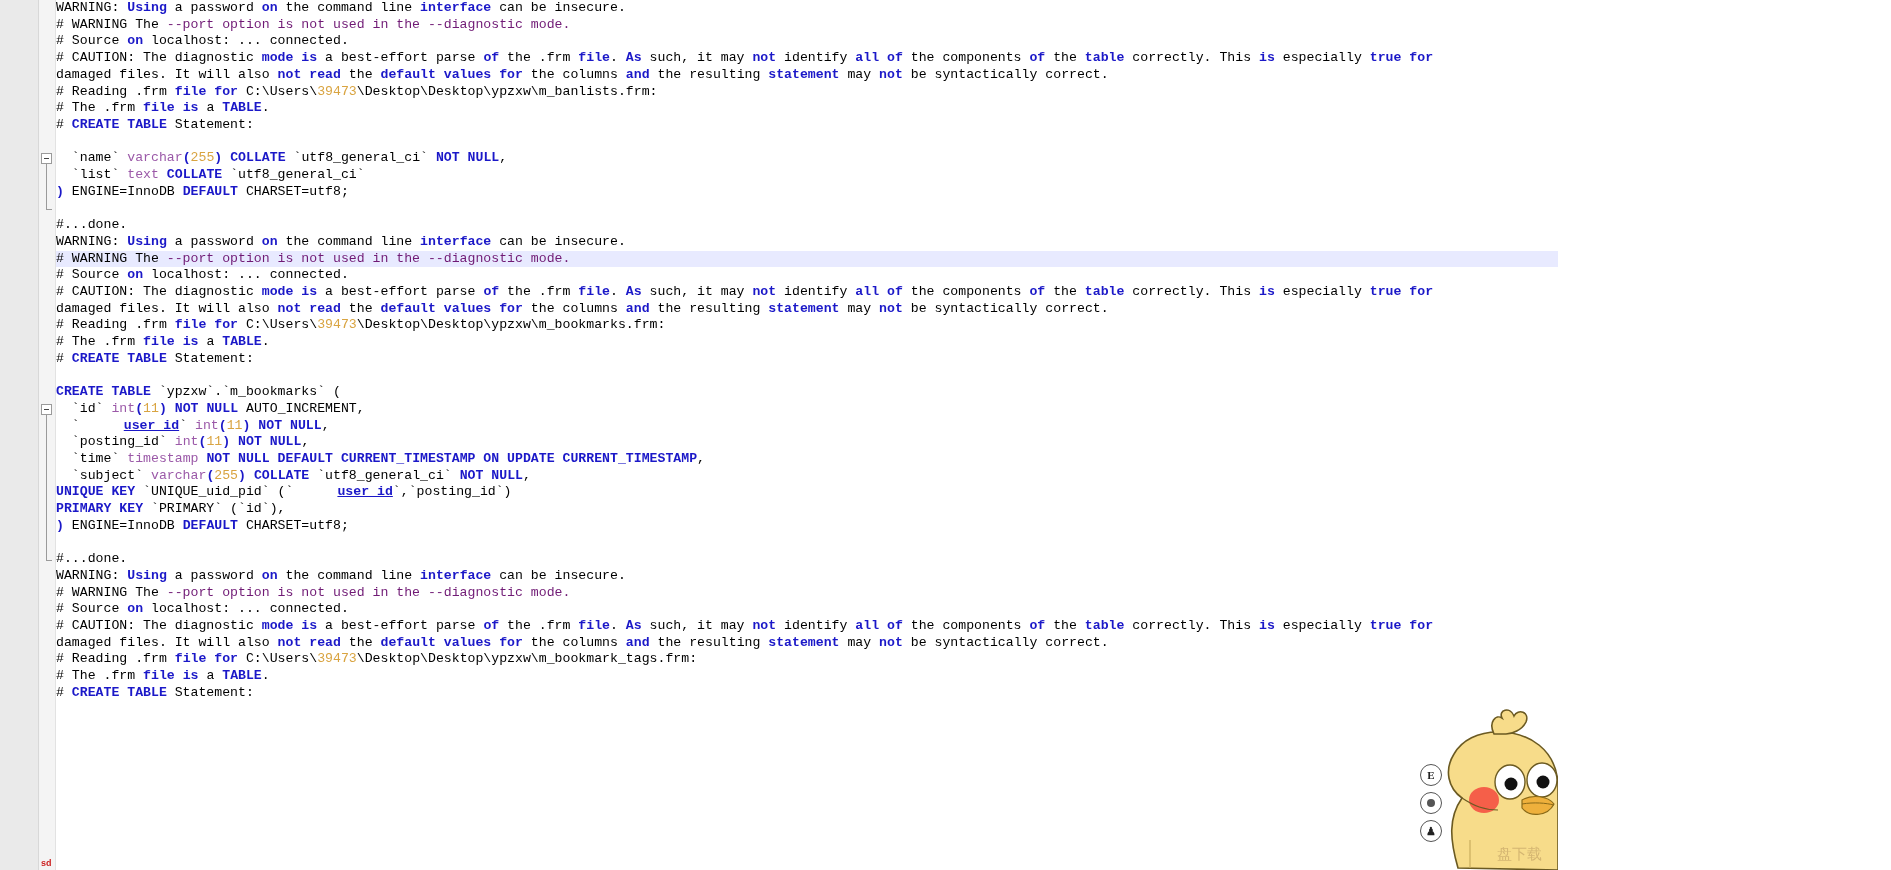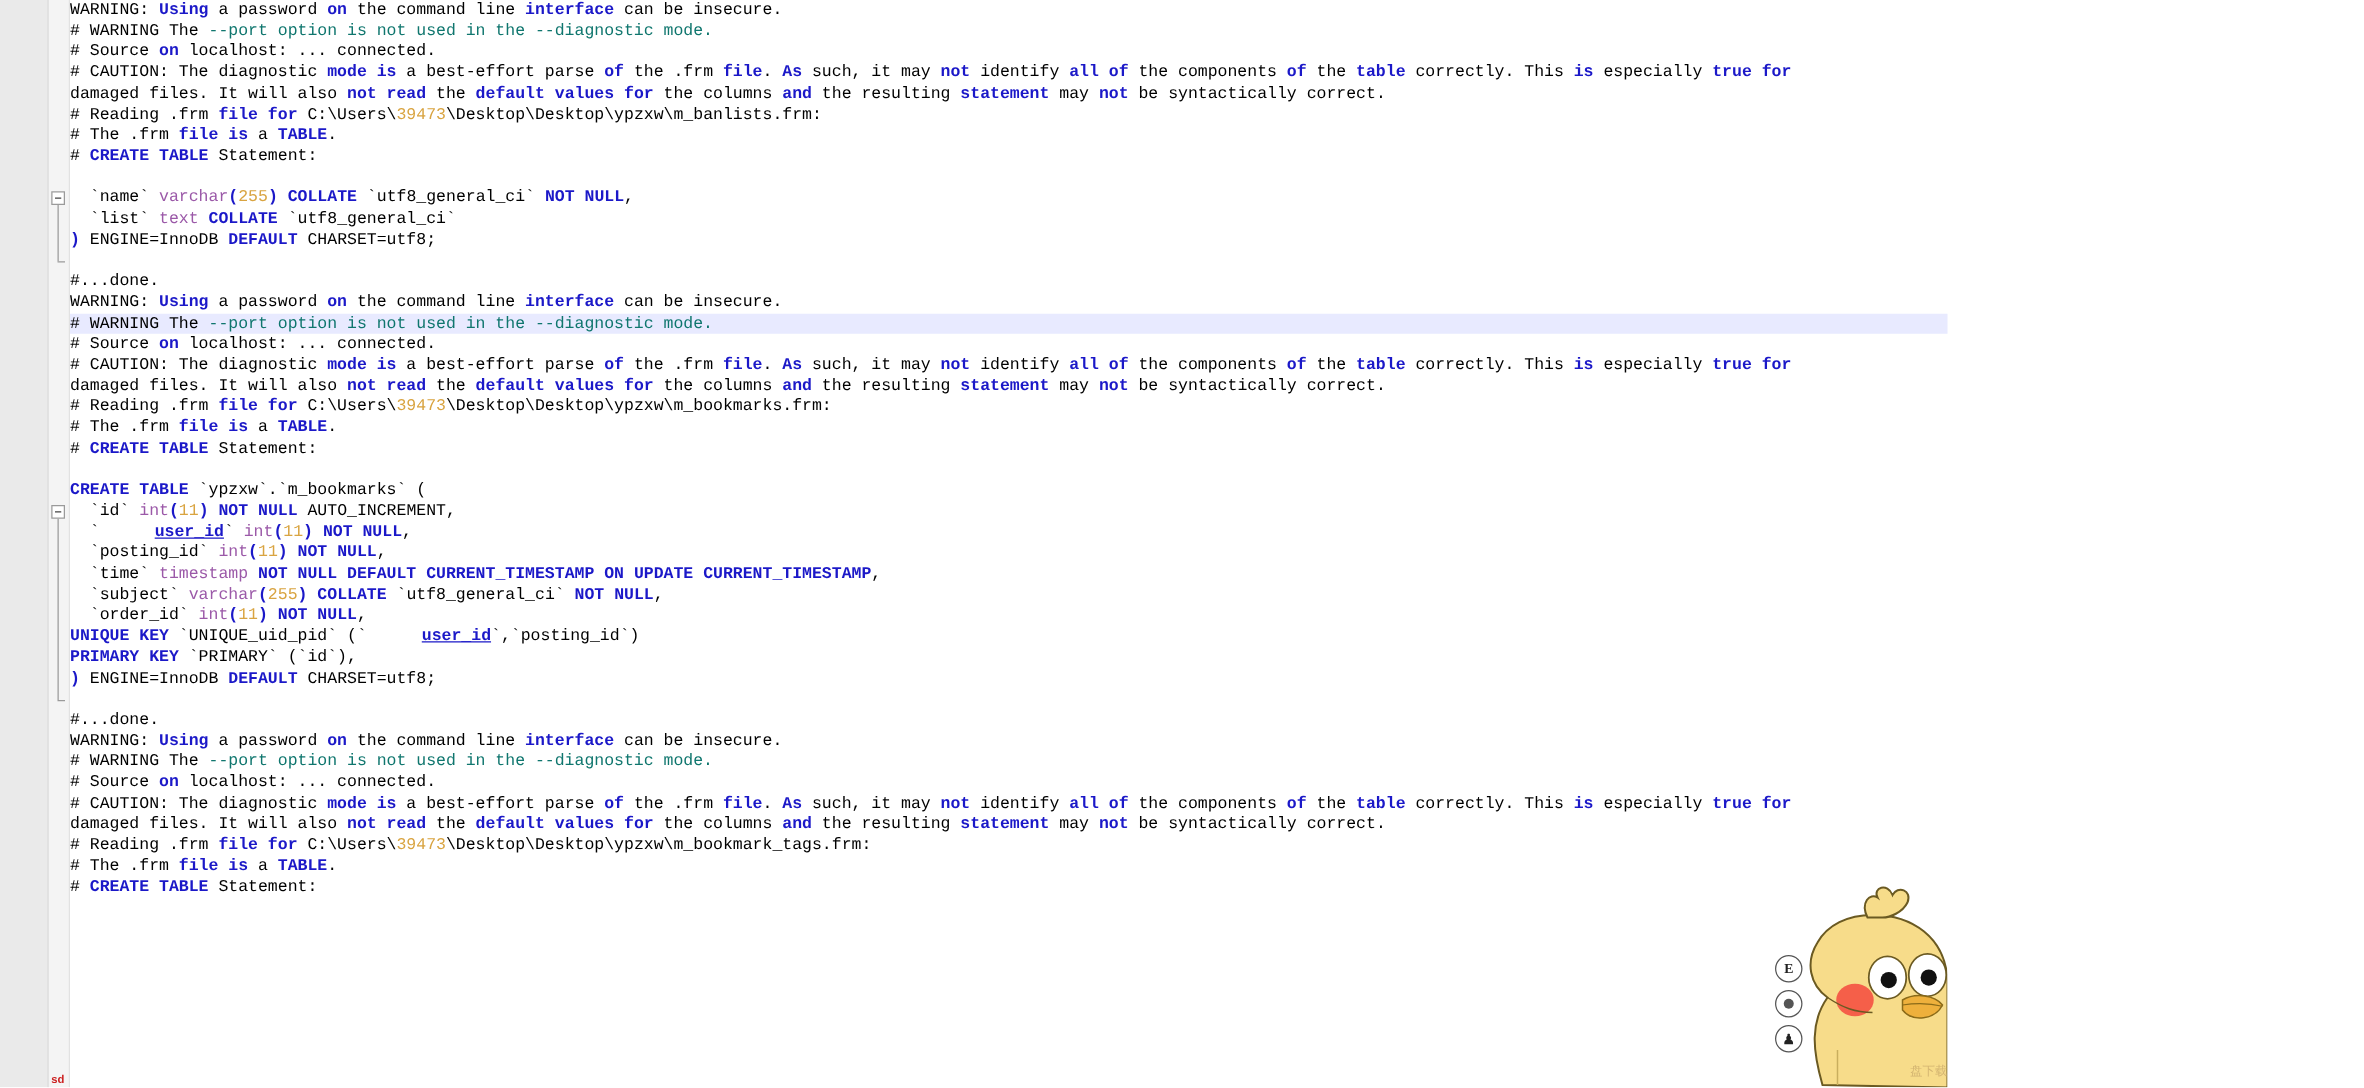"--port option is not used" .opt { color: #0f766e -> #701a75 }
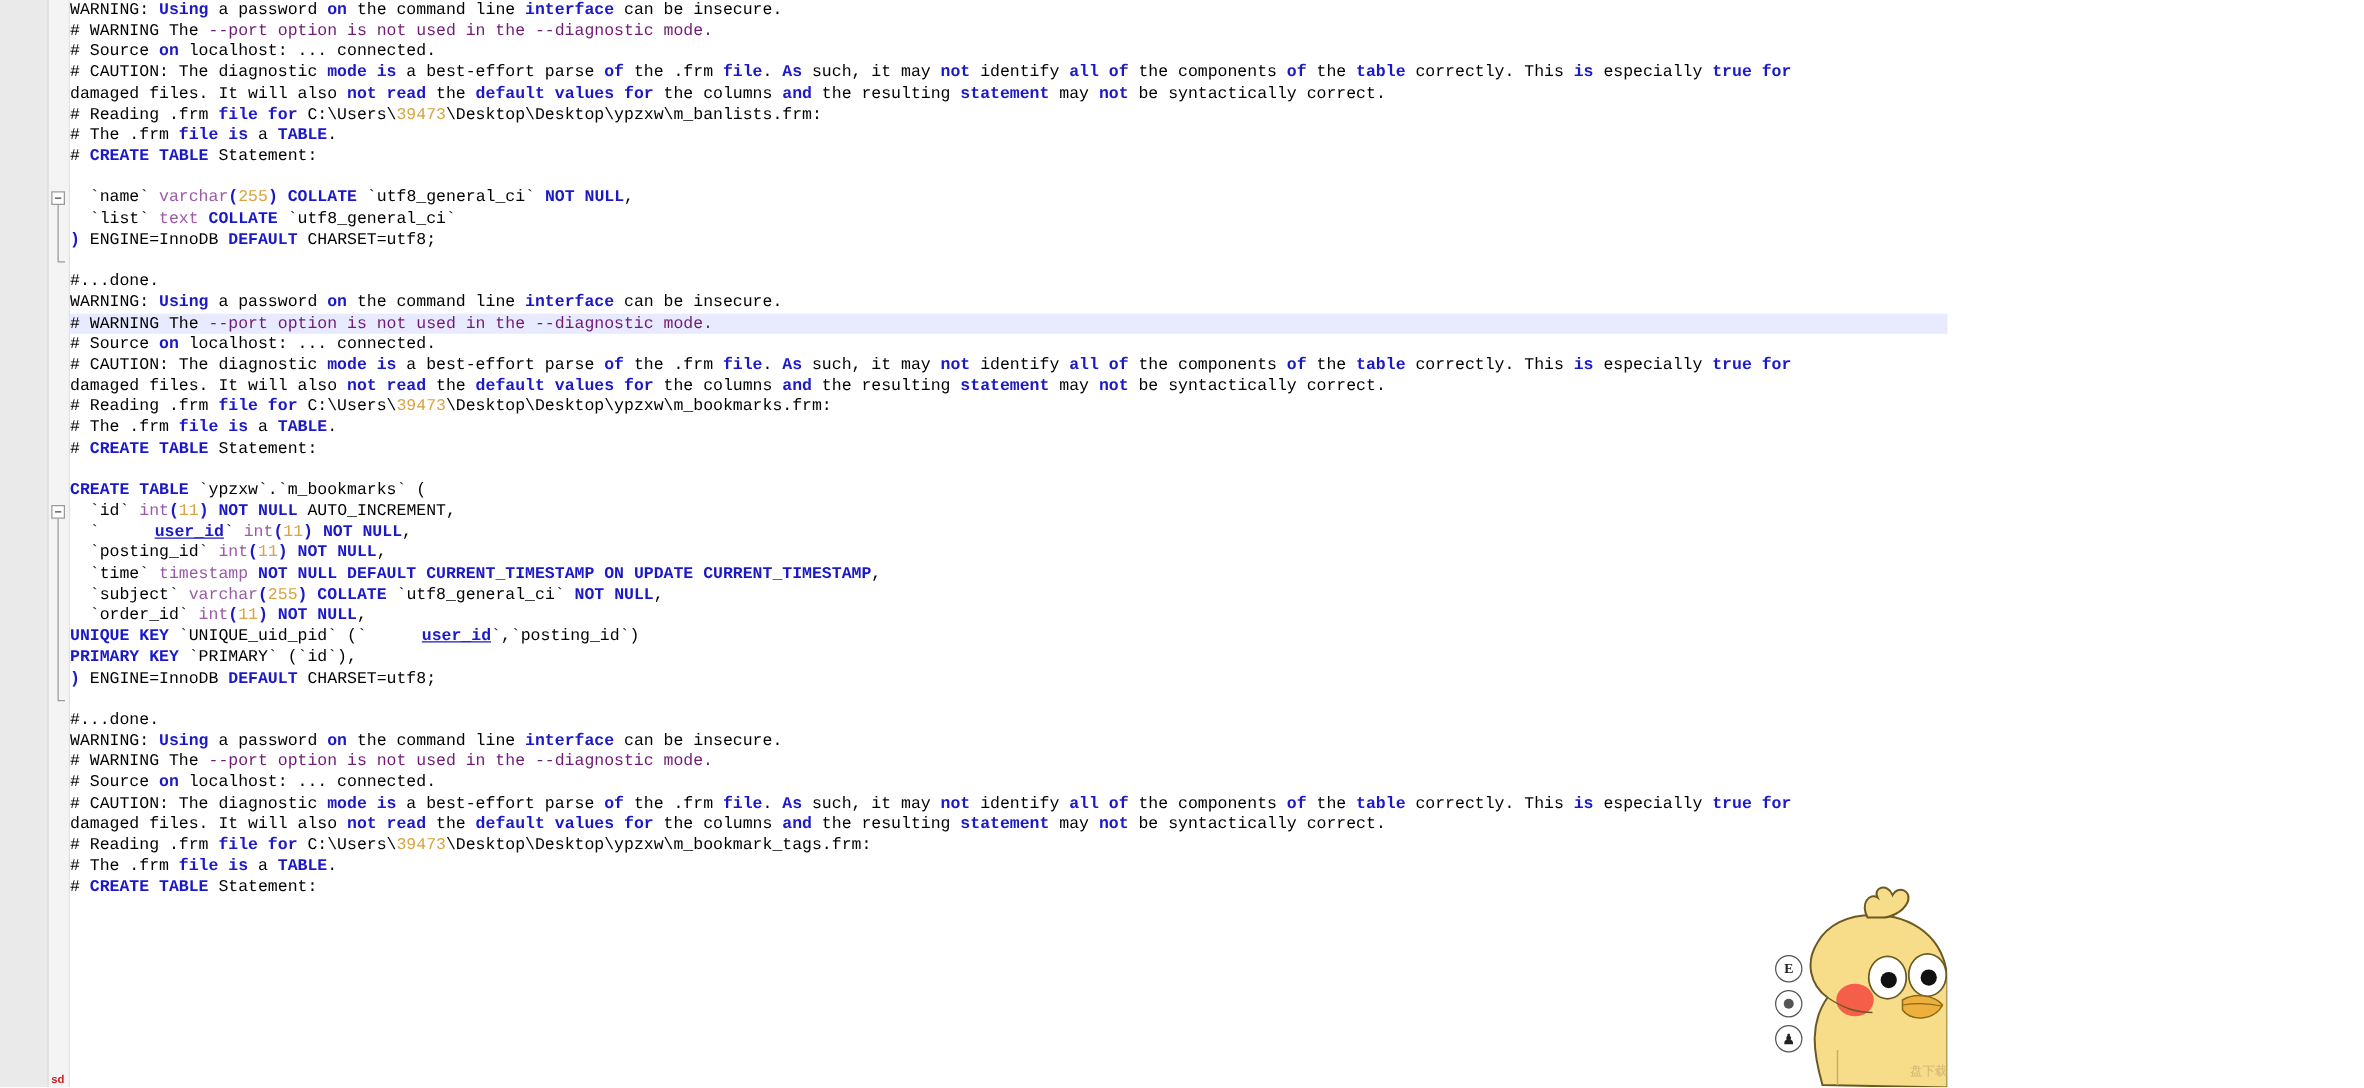"`order_id` int(11) NOT NULL," div.row { html: <div><span>29</span><span><span> `order_id` </span><span>int</span><span>(</span><span>11</span><span>)</span><span> </span><span>NOT NULL</span><span>,</span></span></div> -> none }
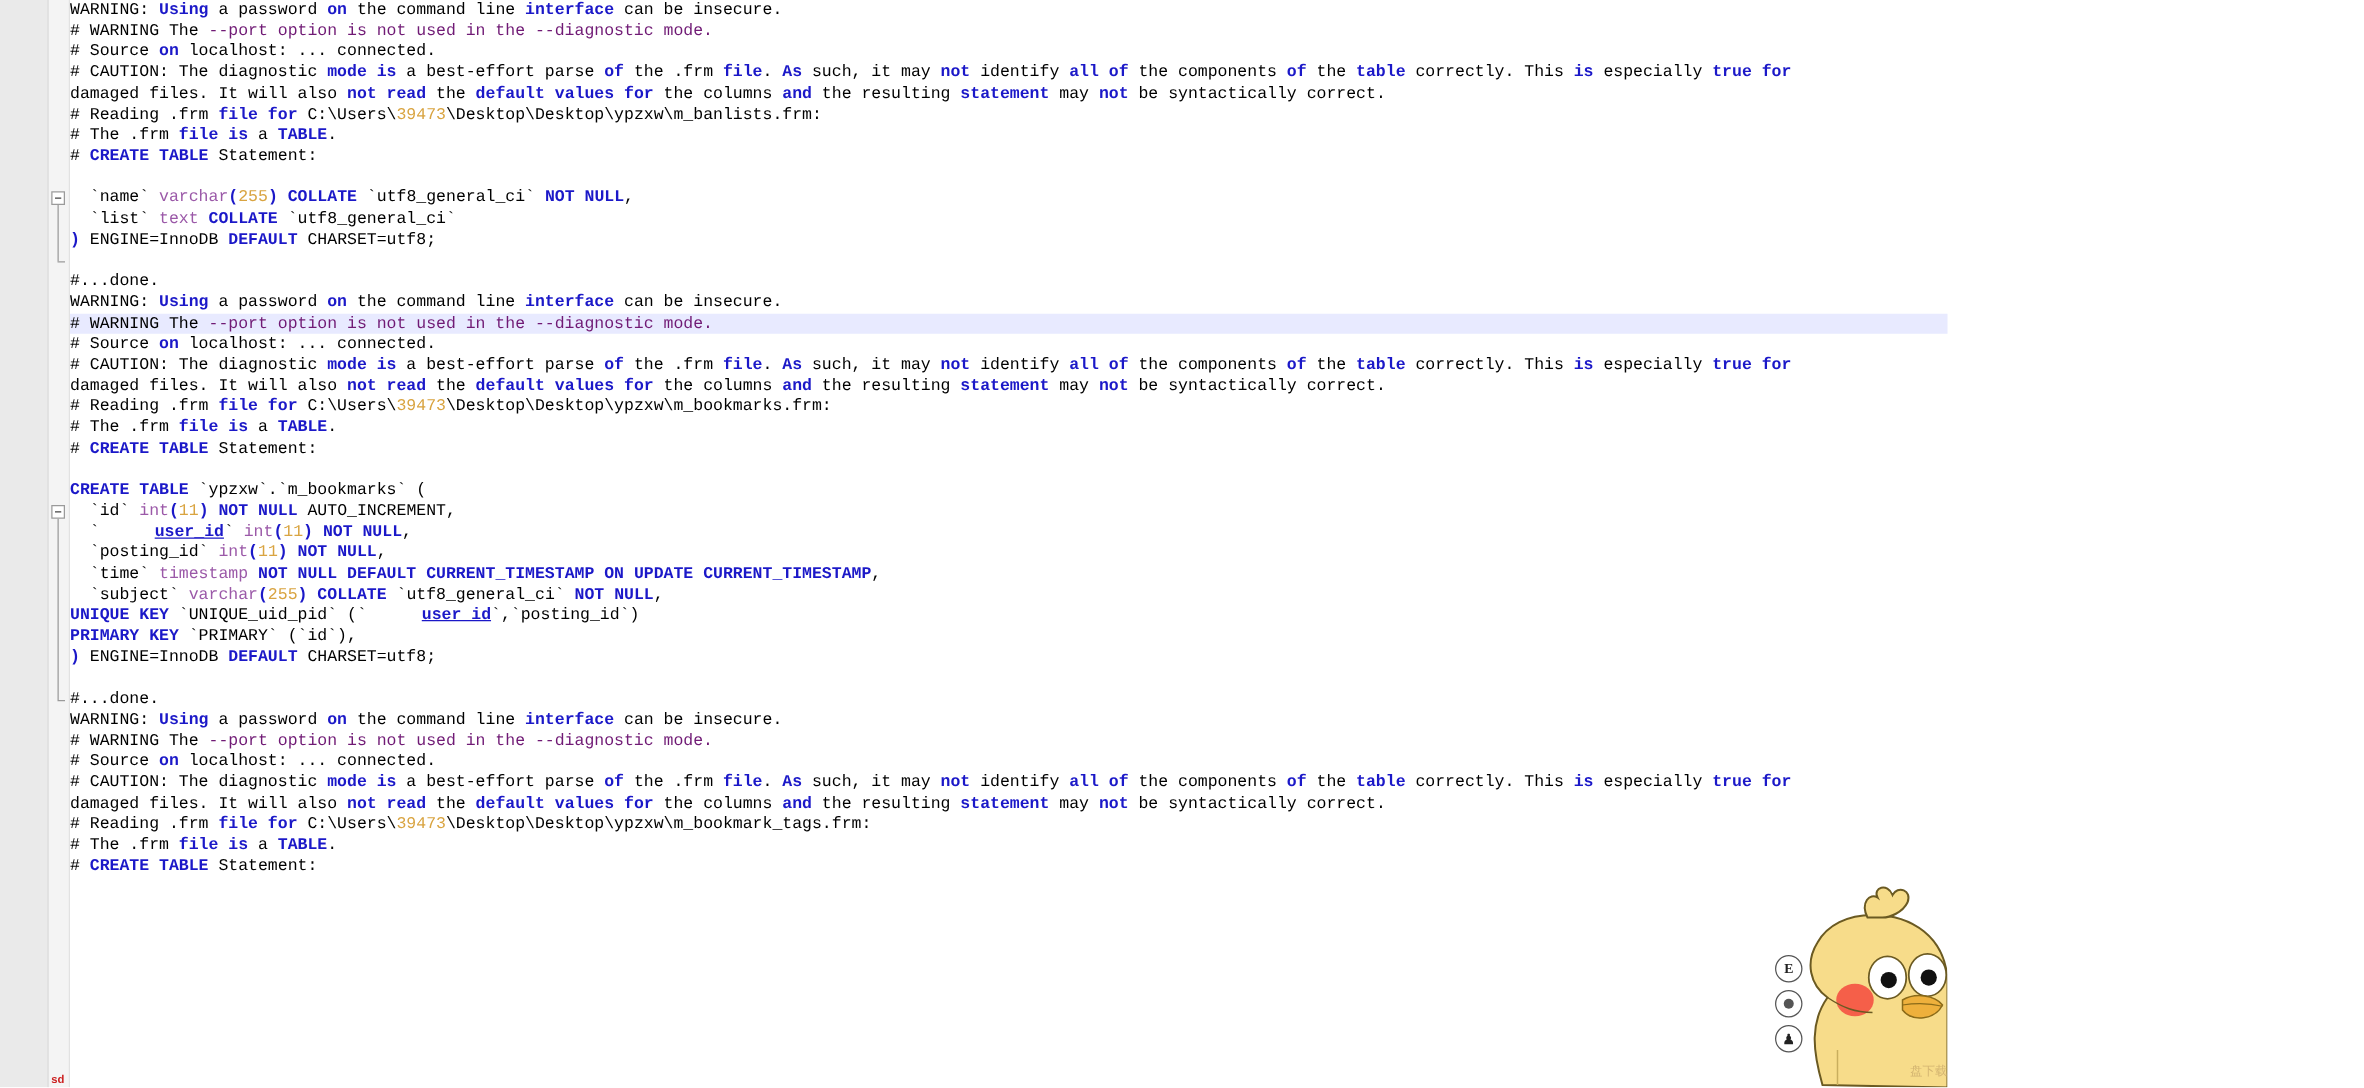"盘下载" .watermark { font-size: 10px -> 15px; right: 0 -> 16px }
